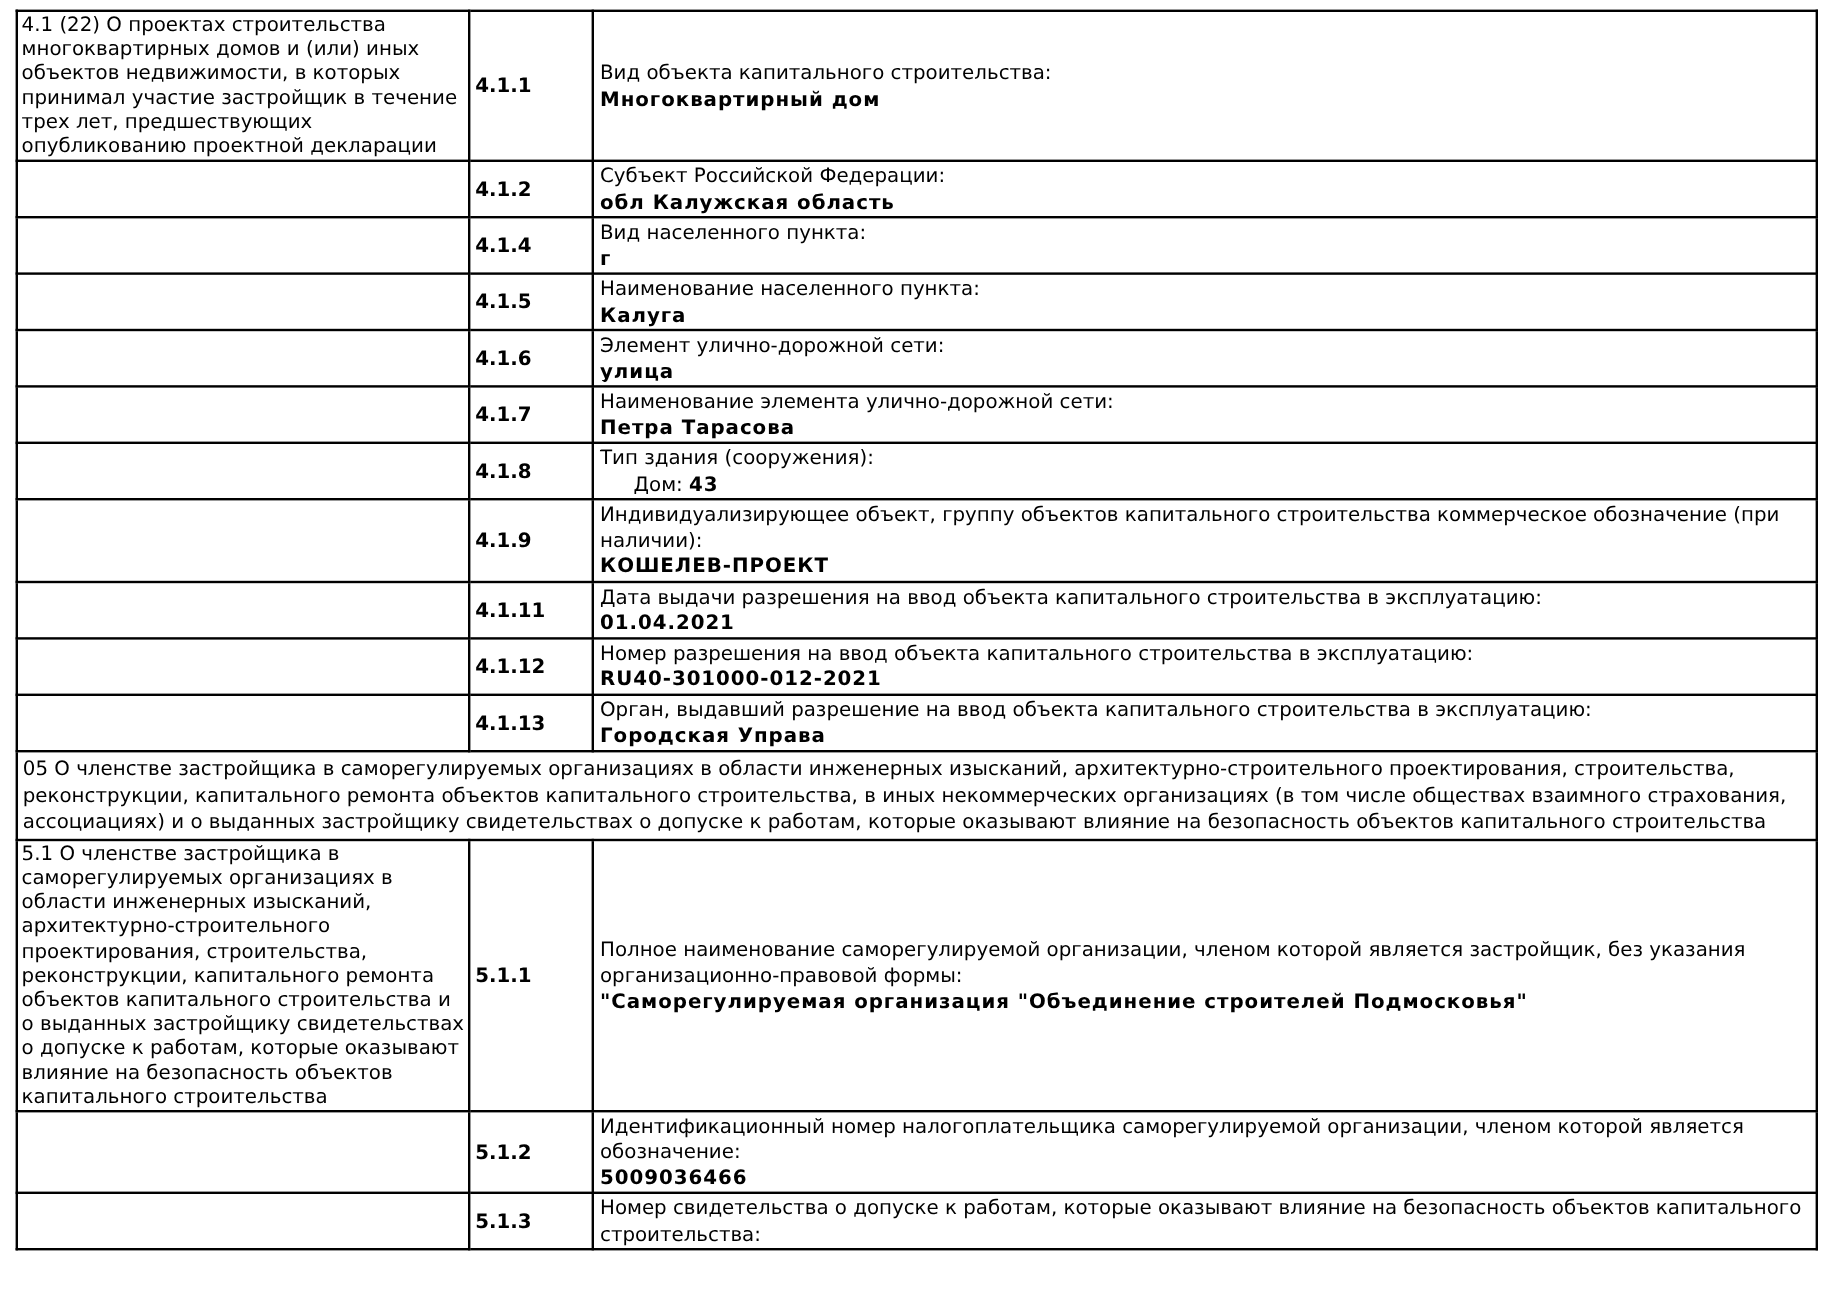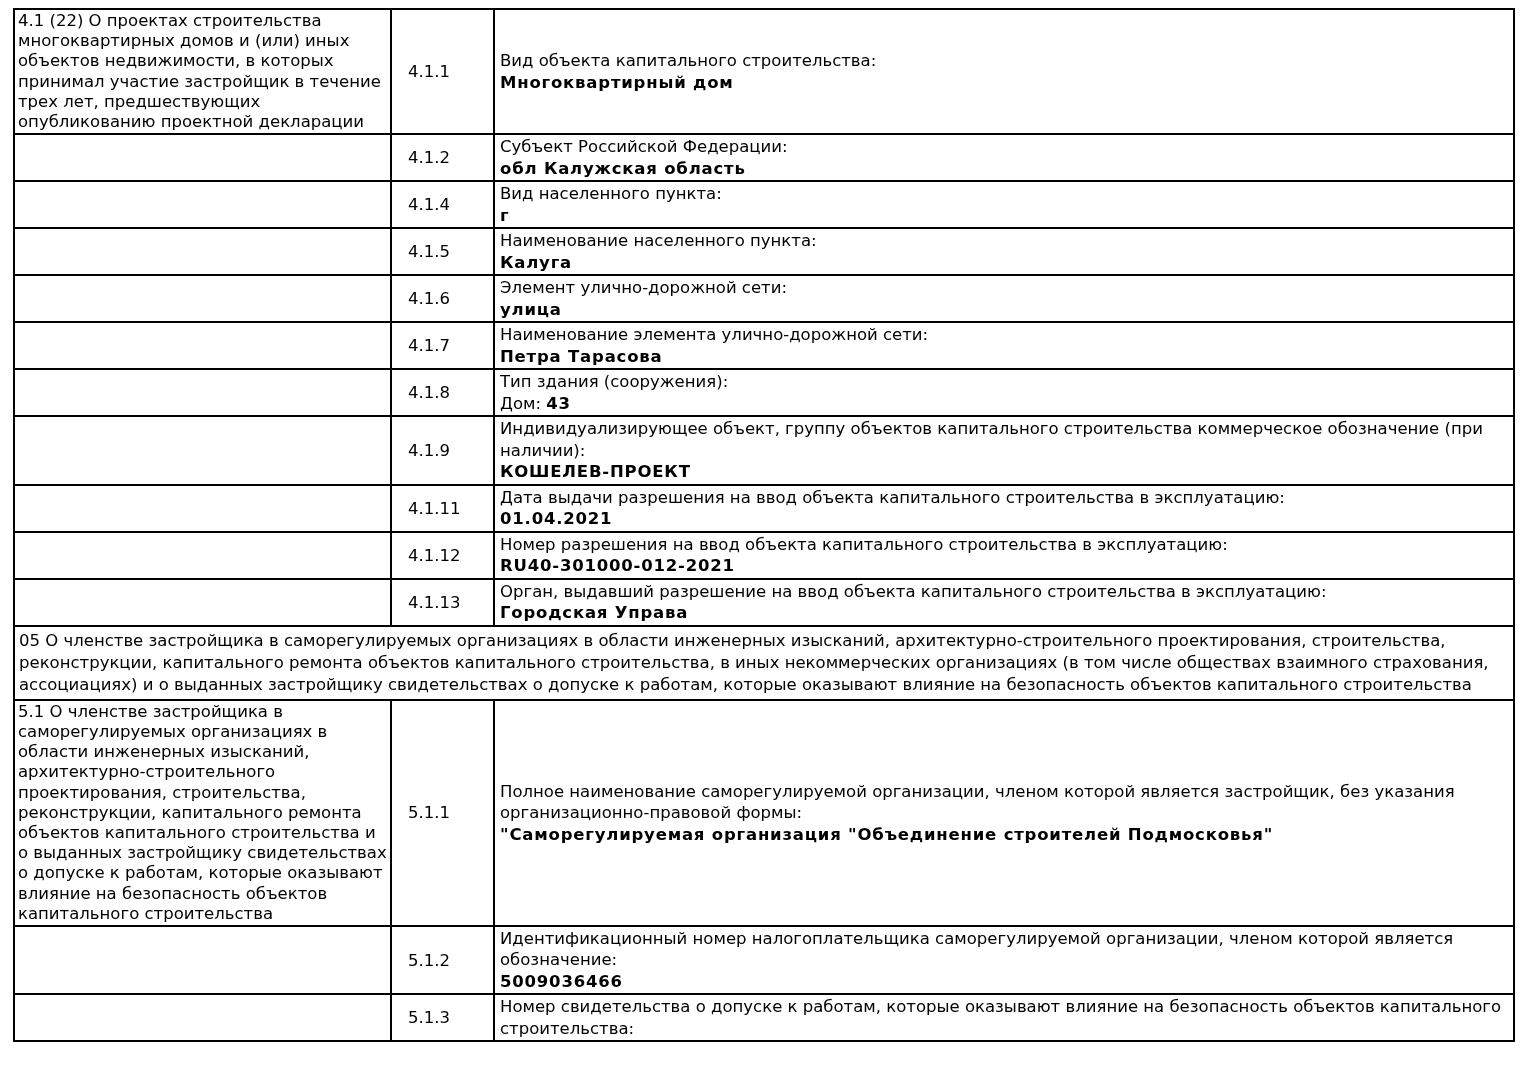"4.1.1" td.c2 { font-weight: none -> bold; padding: 1px 16px -> 1px 4px }
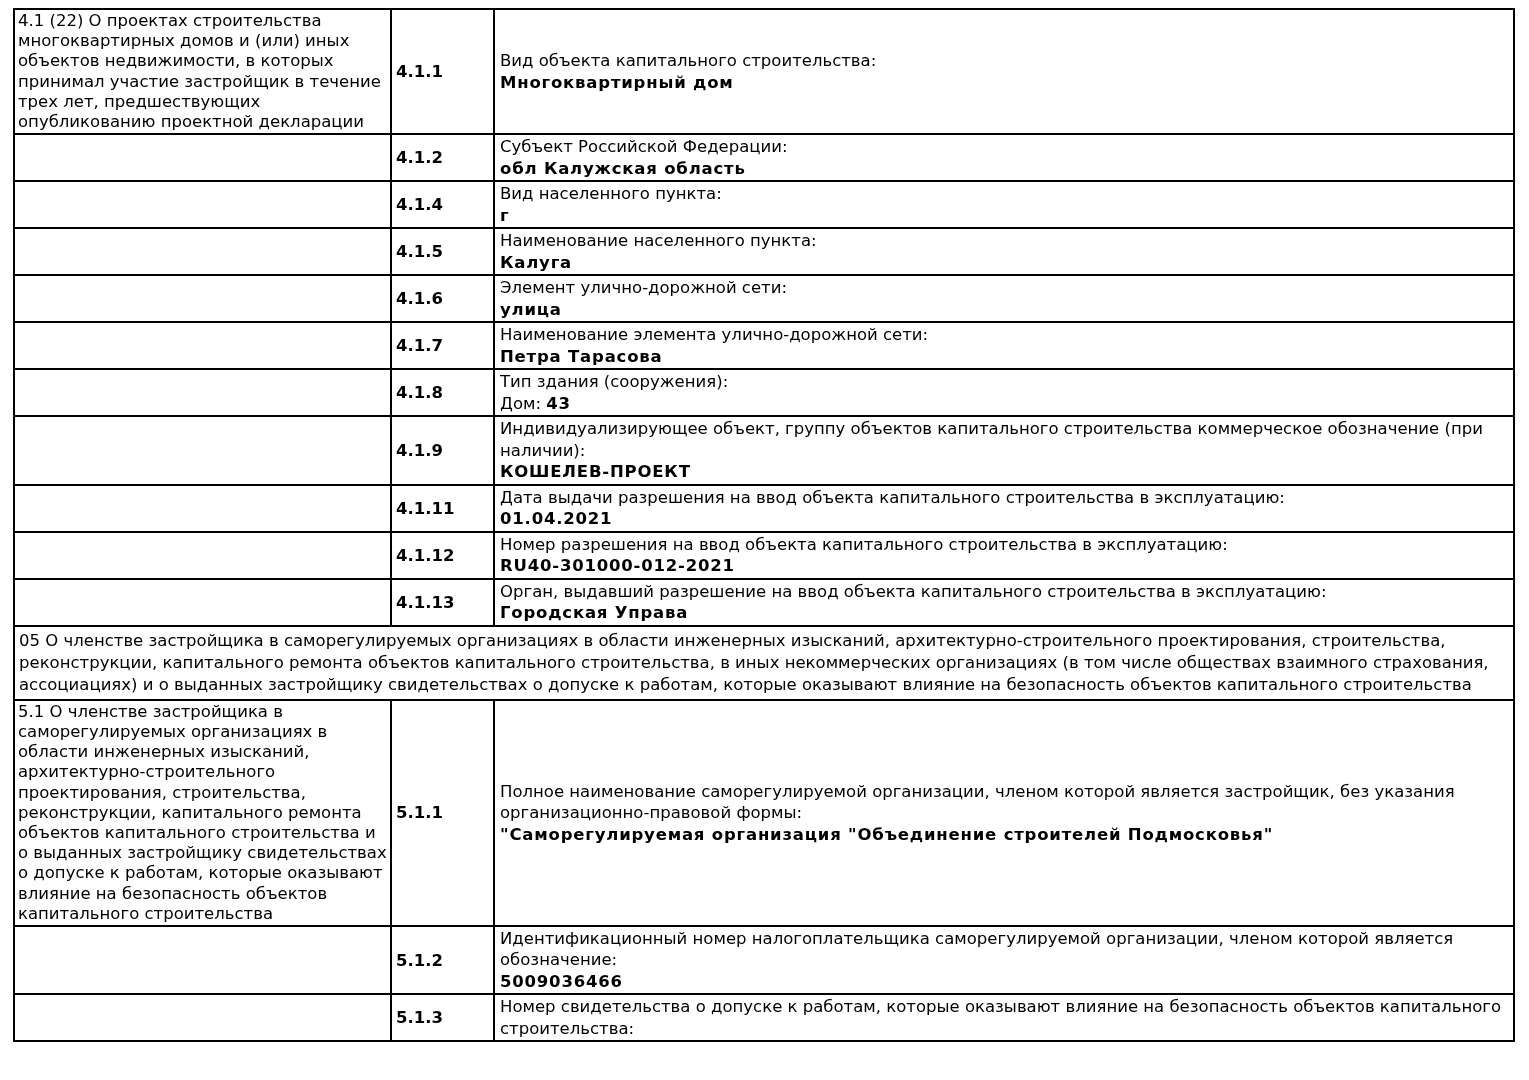"Дом:" .value-prefix { margin-left: none -> 28px }
